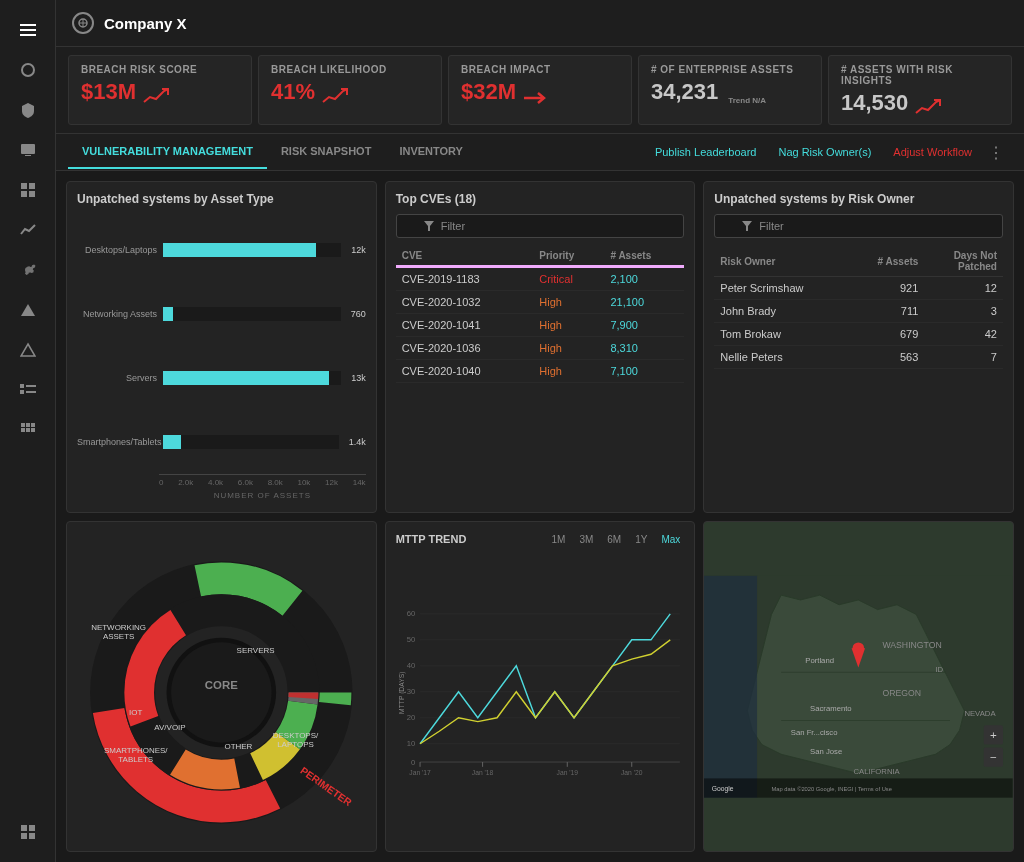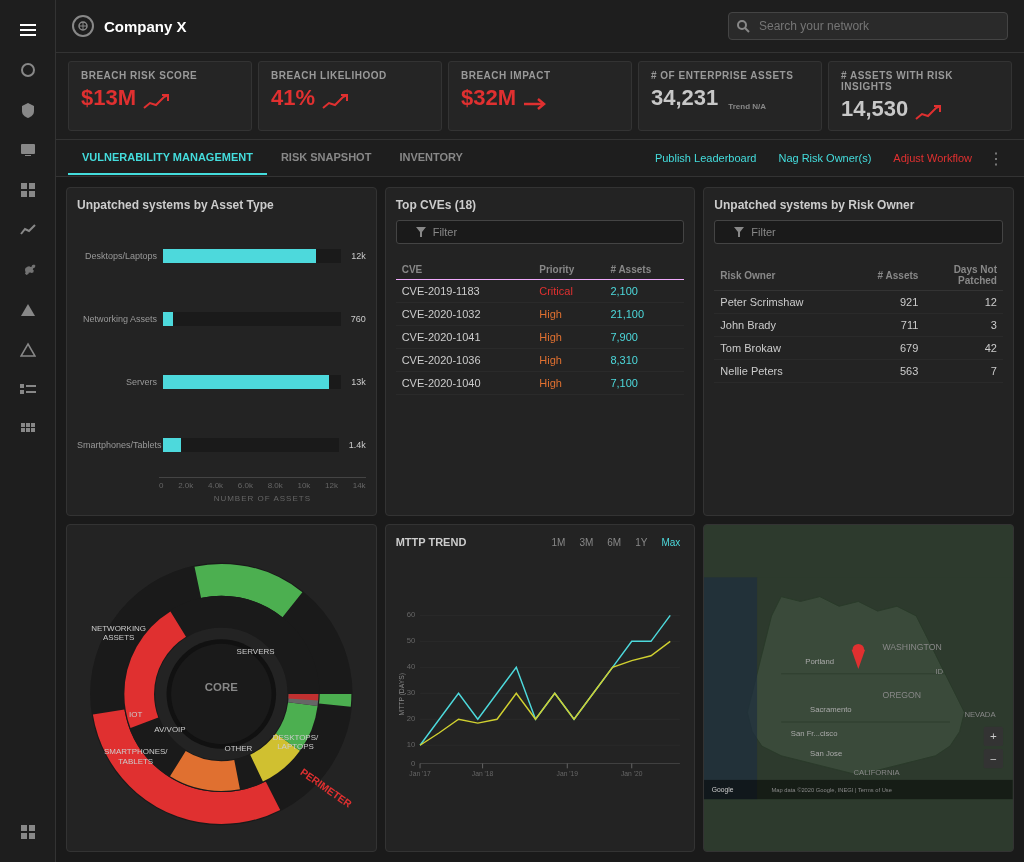"Search your network" div.search-wrap { html: <div> <svg> <circle></circle> <line></line> </svg> <input> </div> -> none }
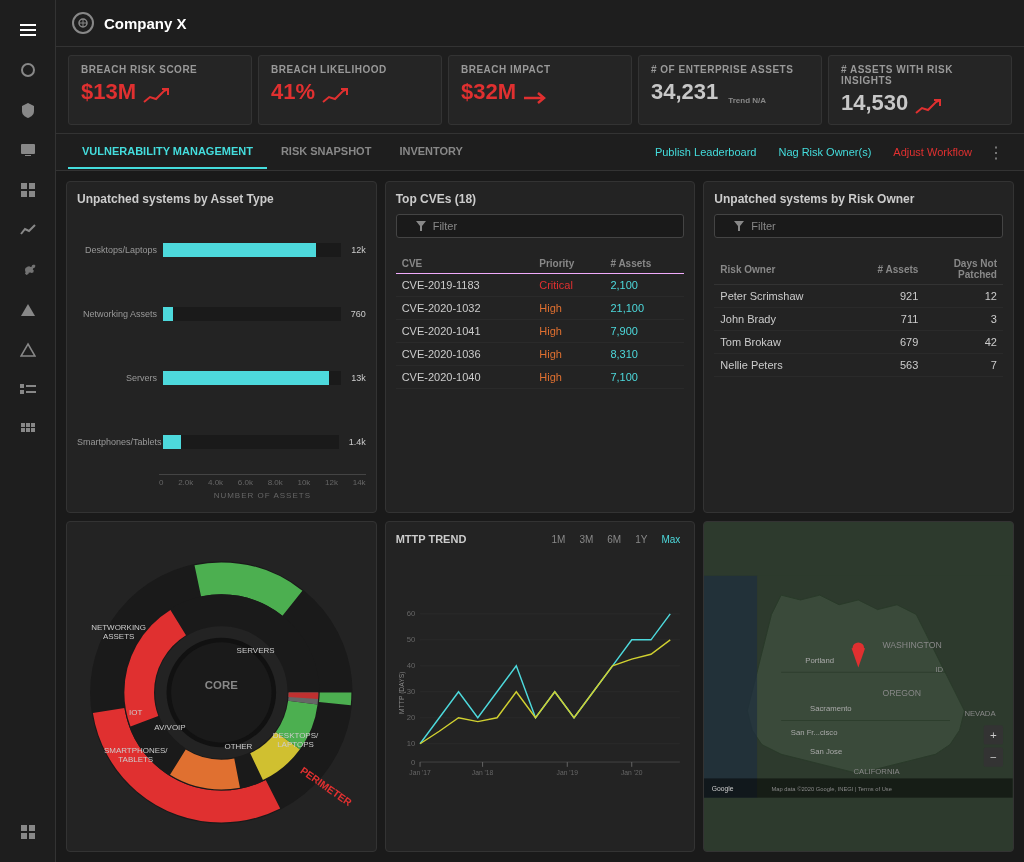"Filter" .filter-bar { margin-bottom: 16px -> 8px; padding: 5px 18px -> 5px 26px }
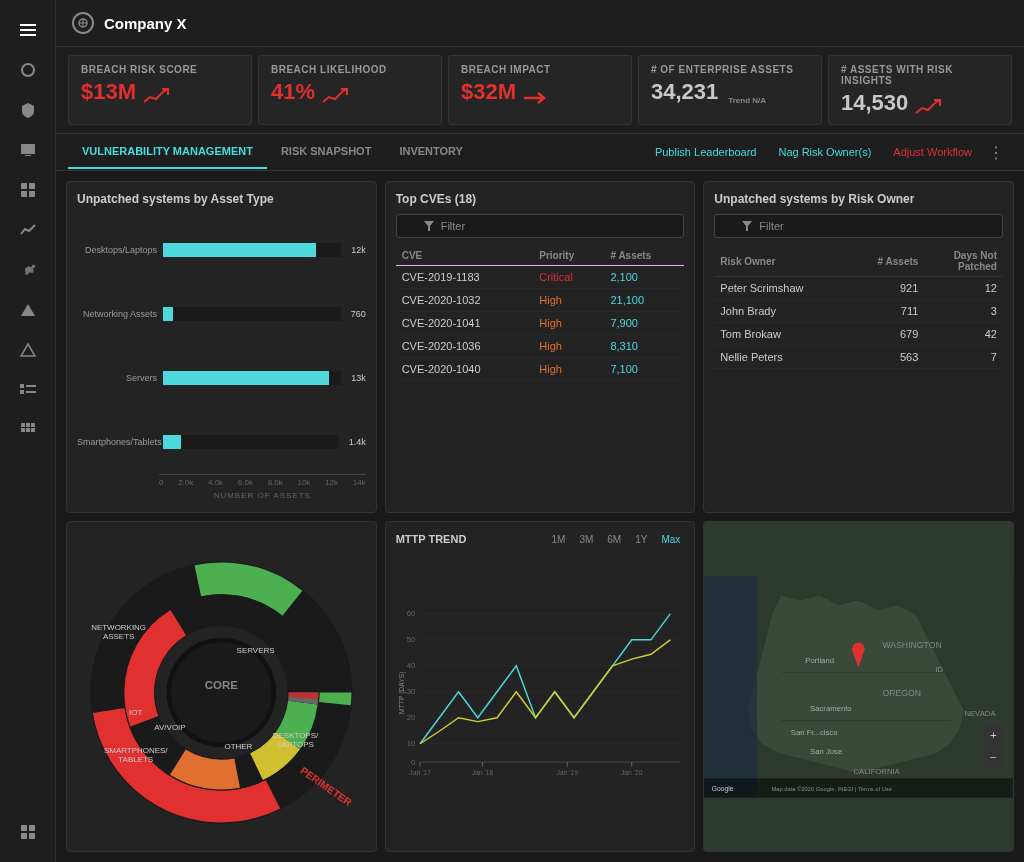"CVE" .cve-table th { border-bottom: 1px solid #f0abfc -> 3px solid #f0abfc }
